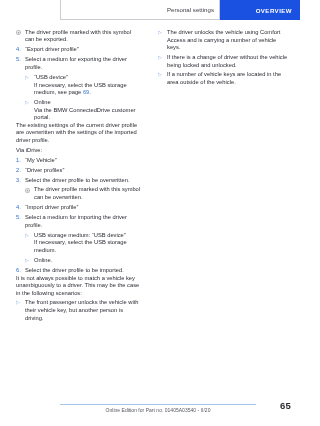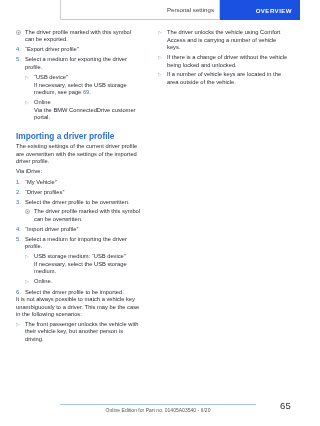"Importing a driver profile" h2.heading { html: <h2>Importing a driver profile</h2> -> none }
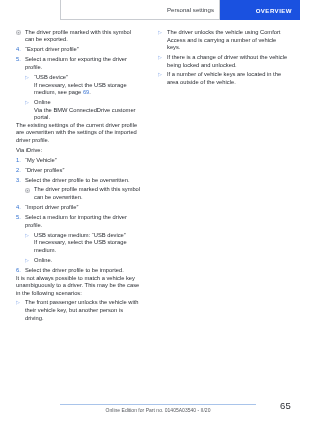"65" .page-num { font-weight: normal -> bold }
